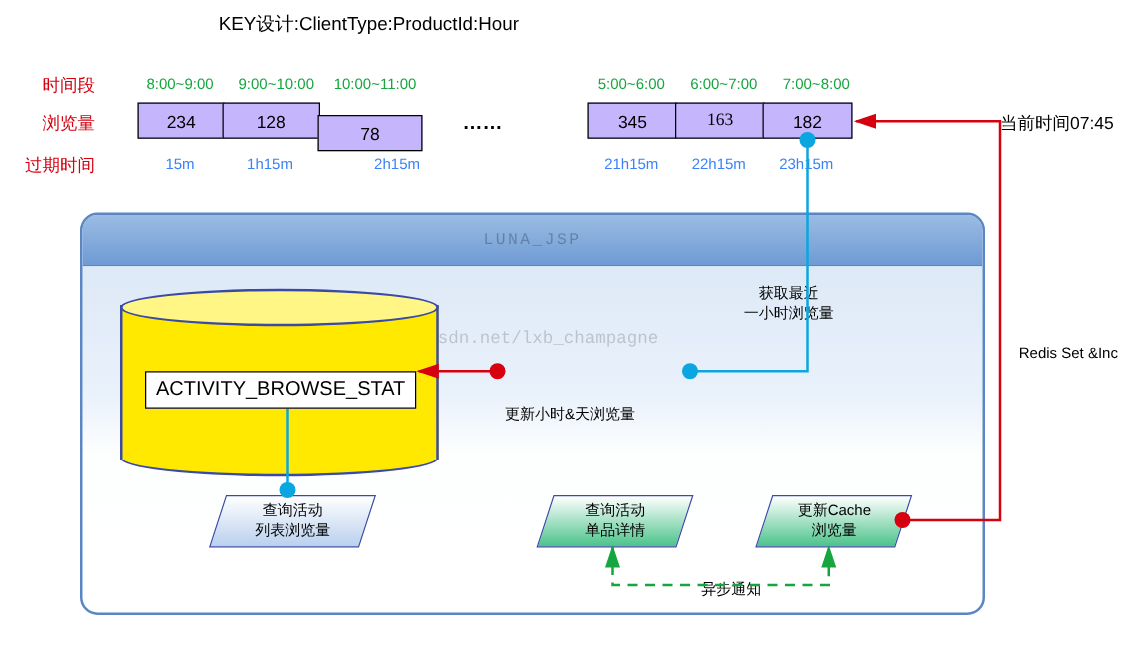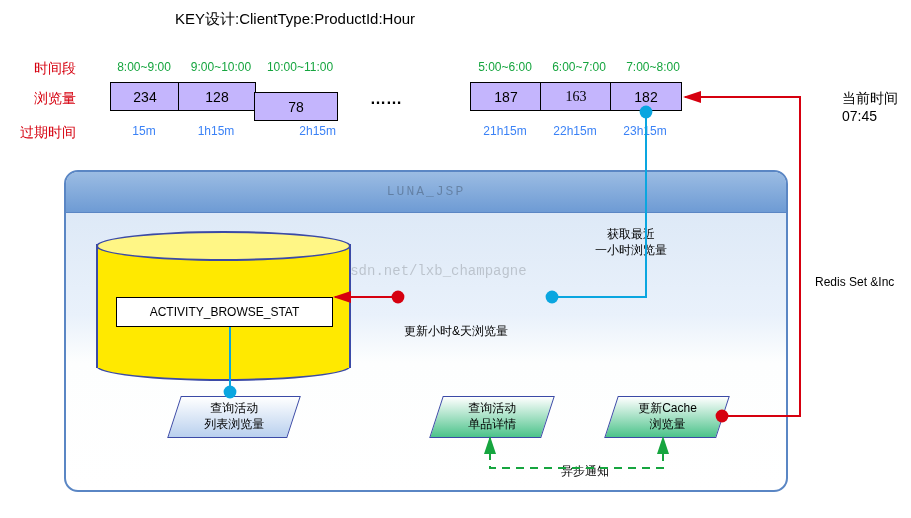"187" div.abs { text: 187 -> 345 }
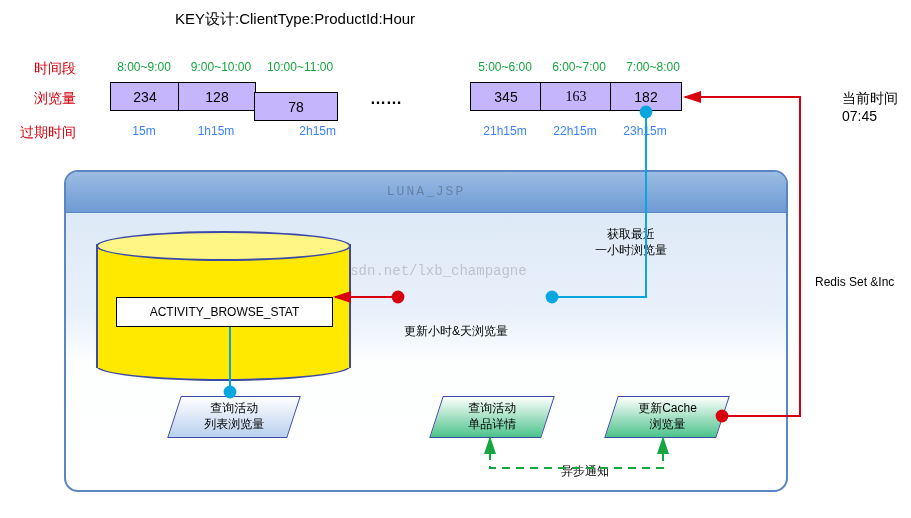"当前时间07:45" div.abs { margin-left: 42px -> none }
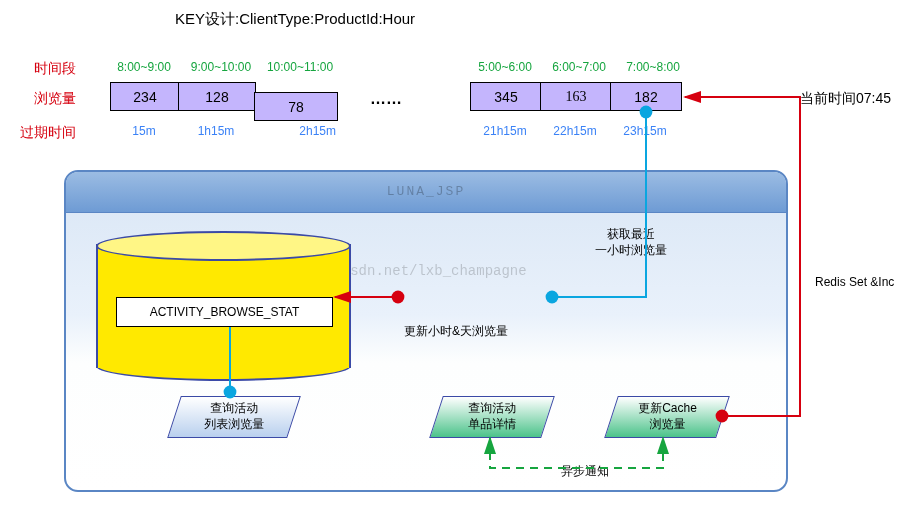"ACTIVITY_BROWSE_STAT" .cyl-table { font-size: 12px -> 16px }
